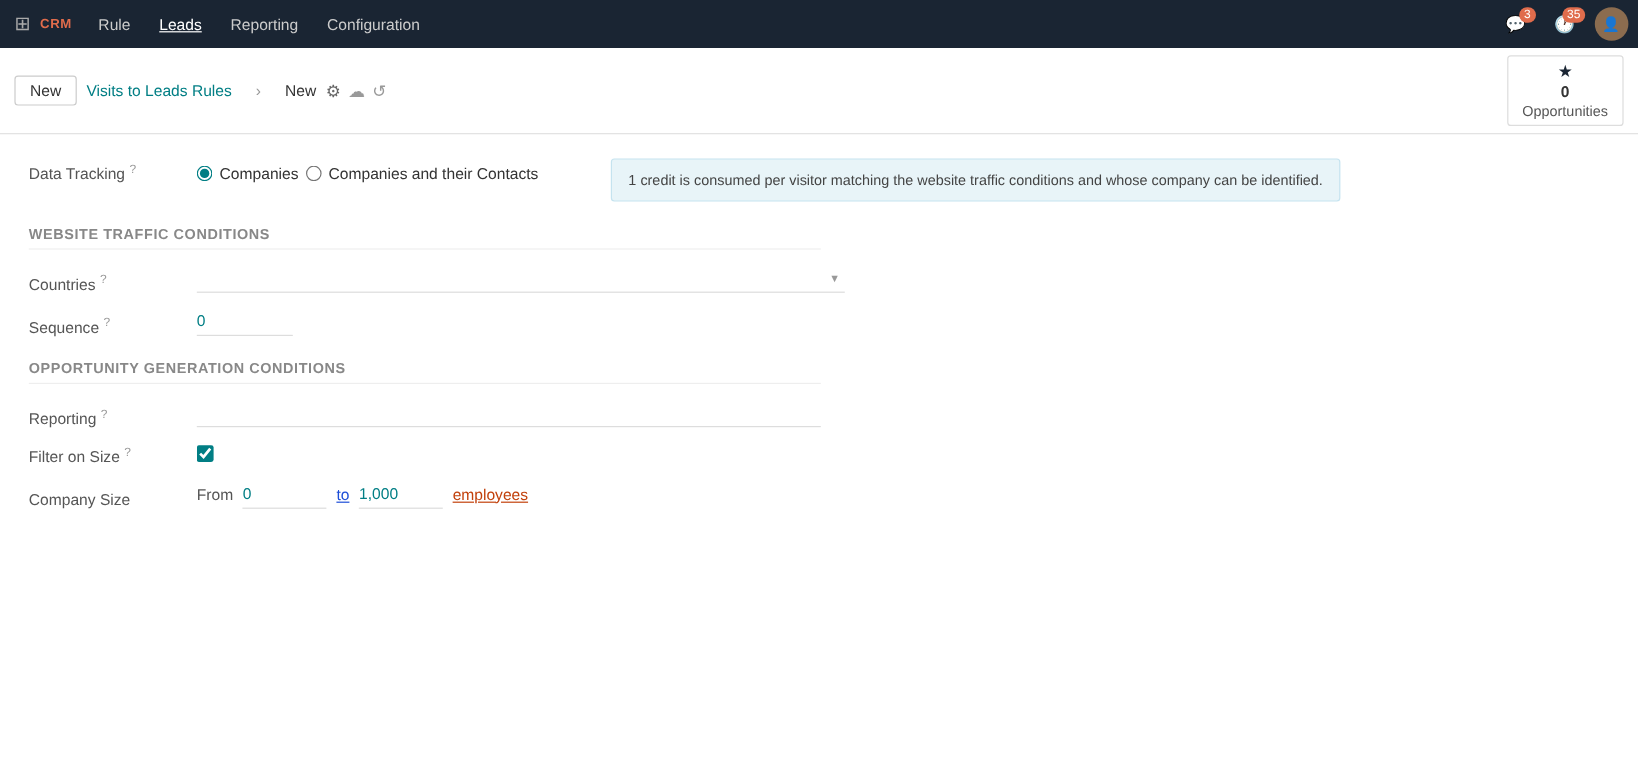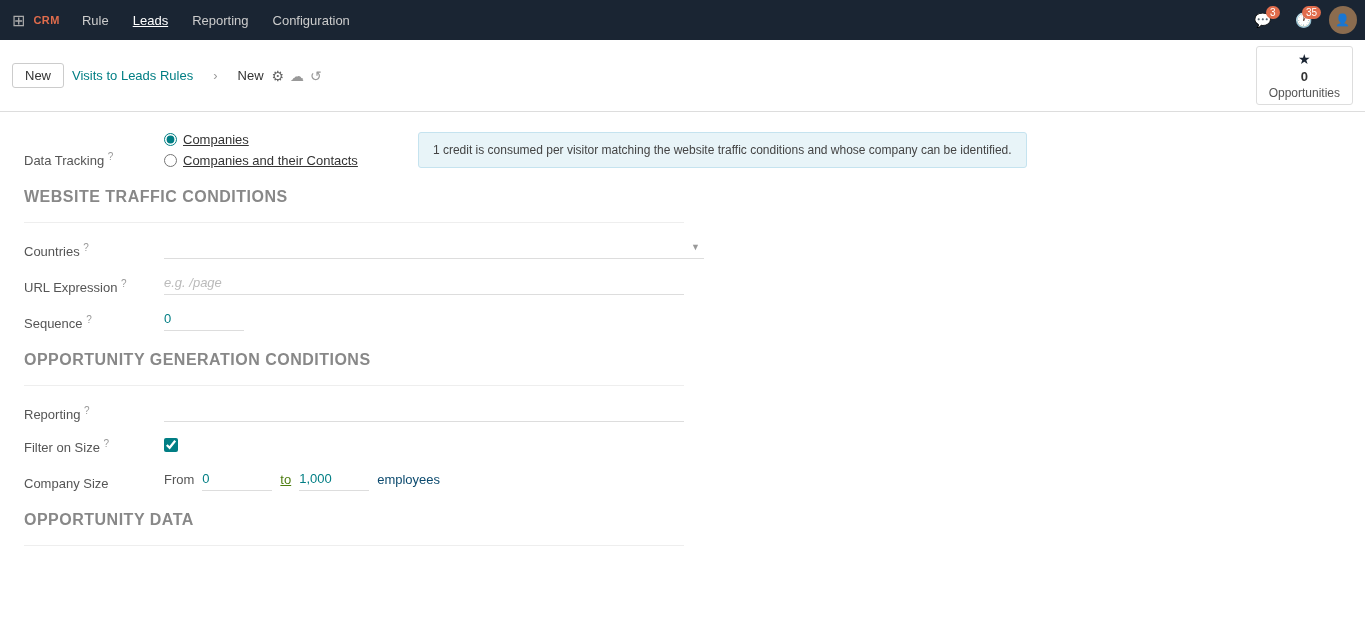"Companies" .radio-group { flex-direction: column -> row; text-decoration: underline -> none }
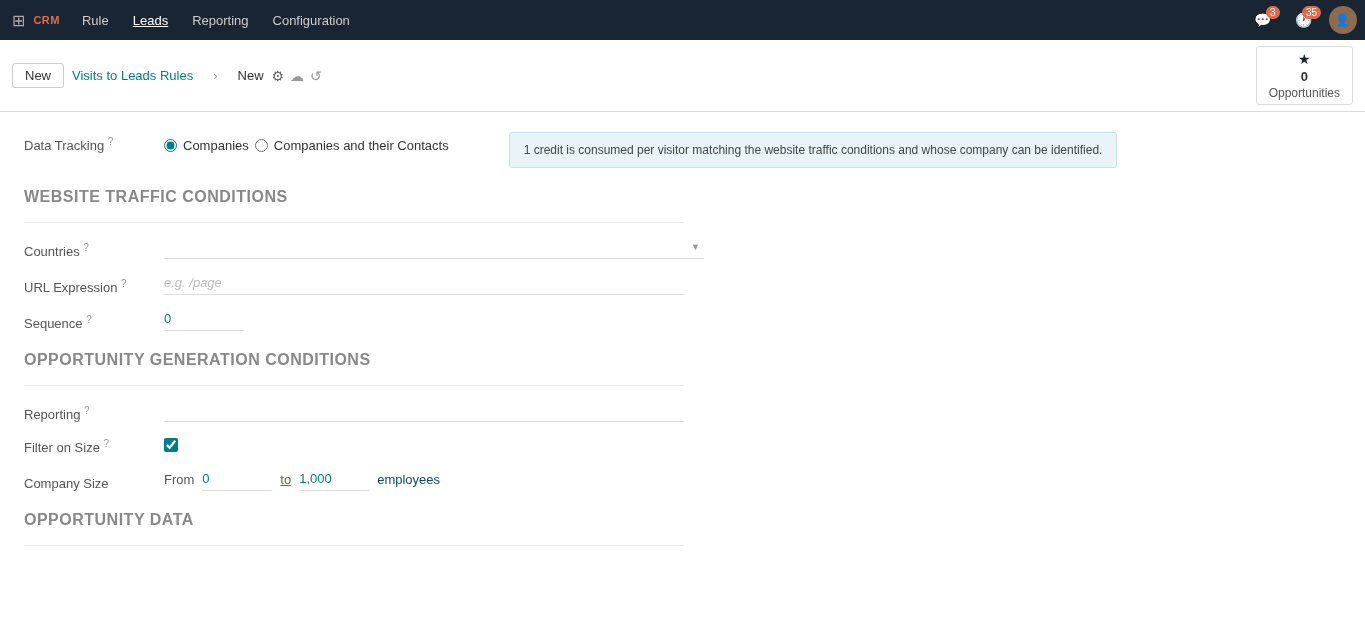"WEBSITE TRAFFIC CONDITIONS" .section-header { font-size: 16px -> 12px; padding-bottom: 16px -> 5px }
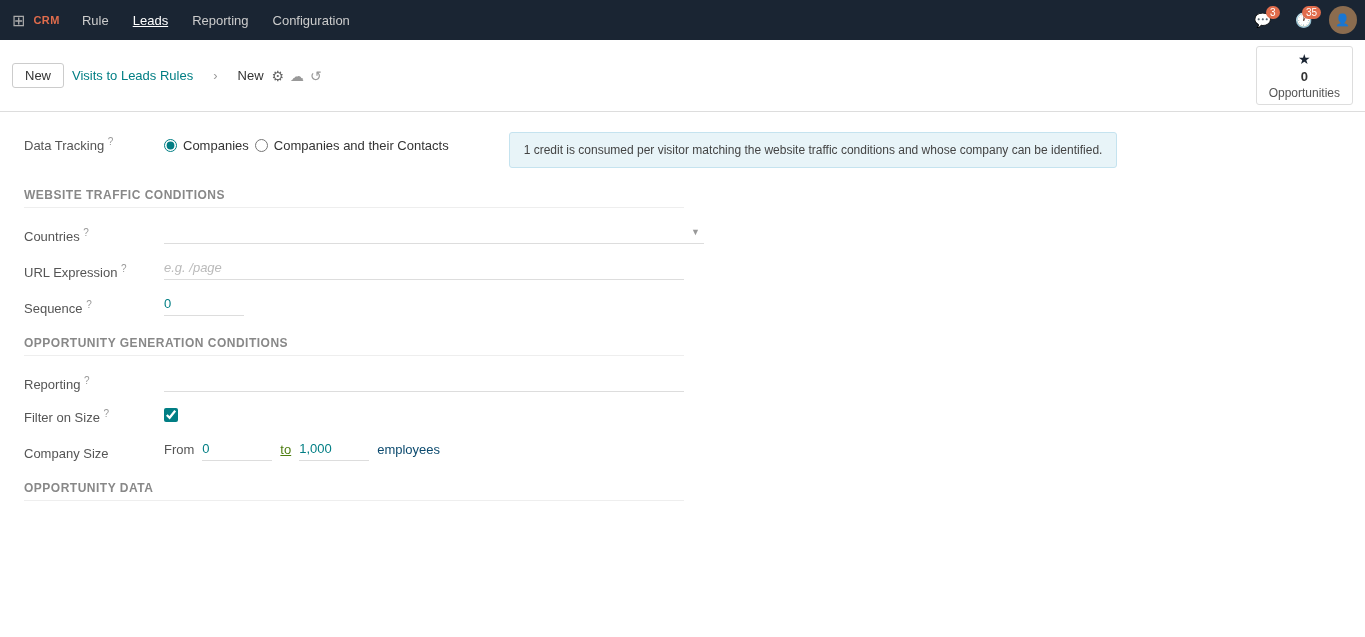"URL Expression ?" div.form-row { html: <div> <div> <span>URL Expression</span> <sup>?</sup> </div> <div> <input> </div> </div> -> none }
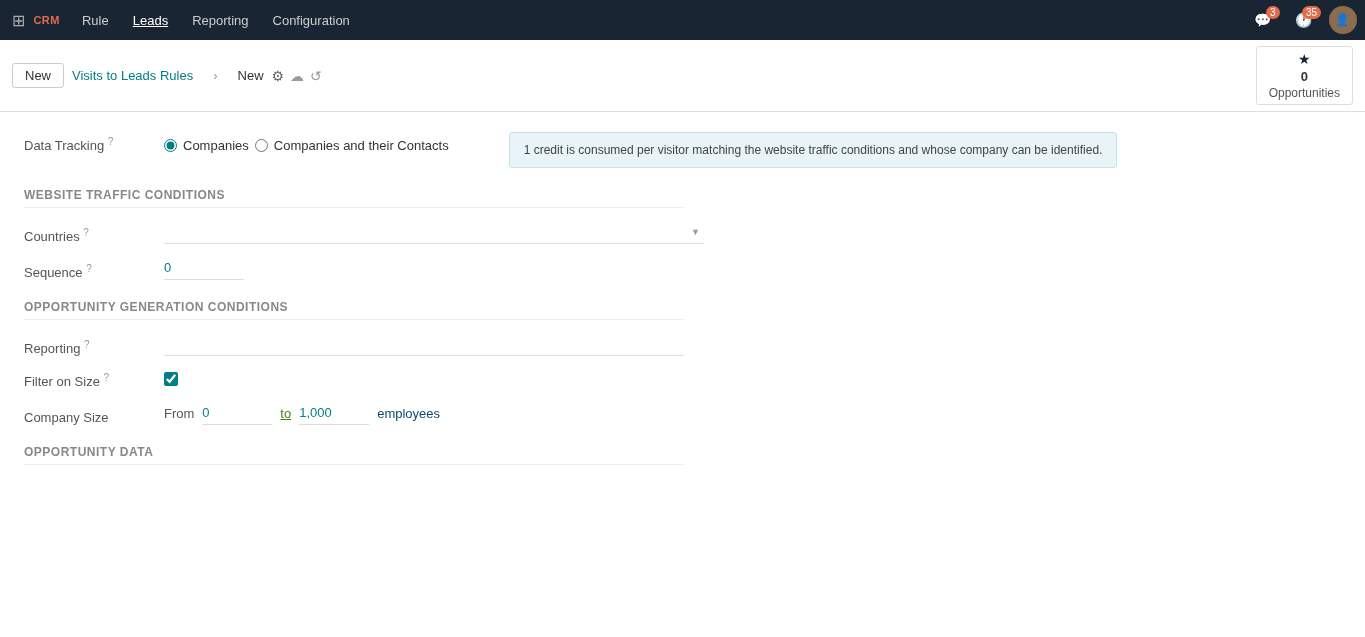"to" .size-to-label { color: #4d7c0f -> #1d4ed8 }
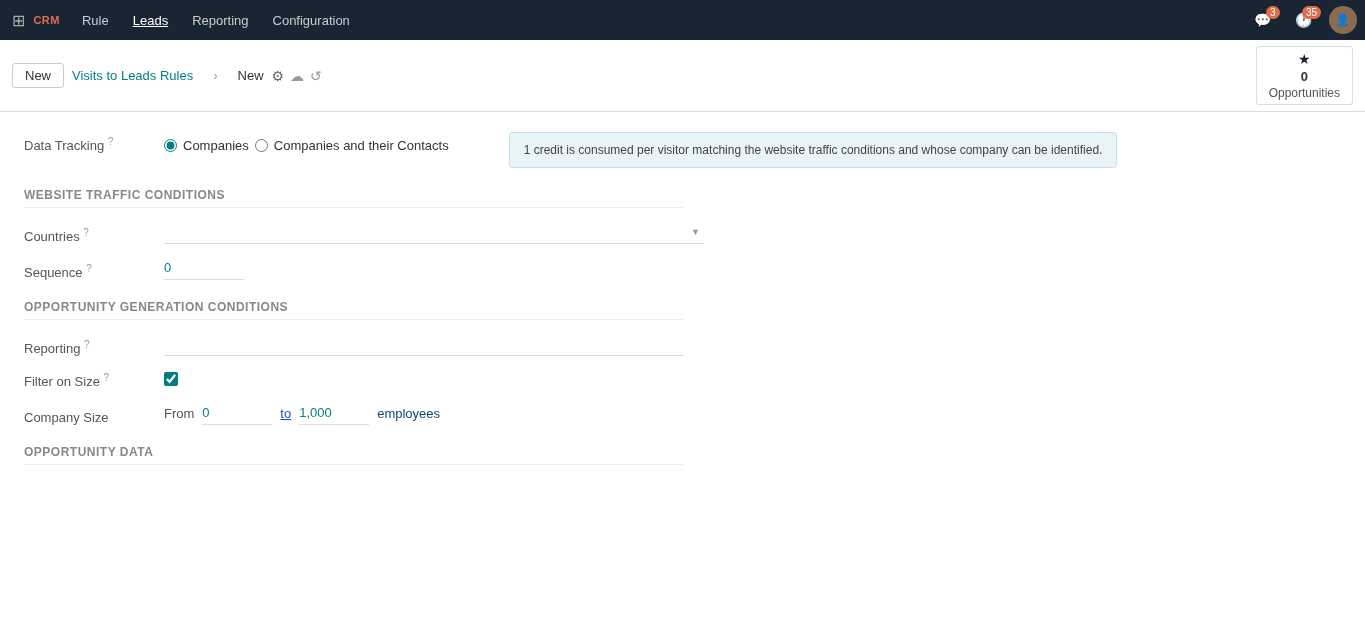"employees" .size-employees { color: #0c4a6e -> #c2410c; text-decoration: none -> underline }
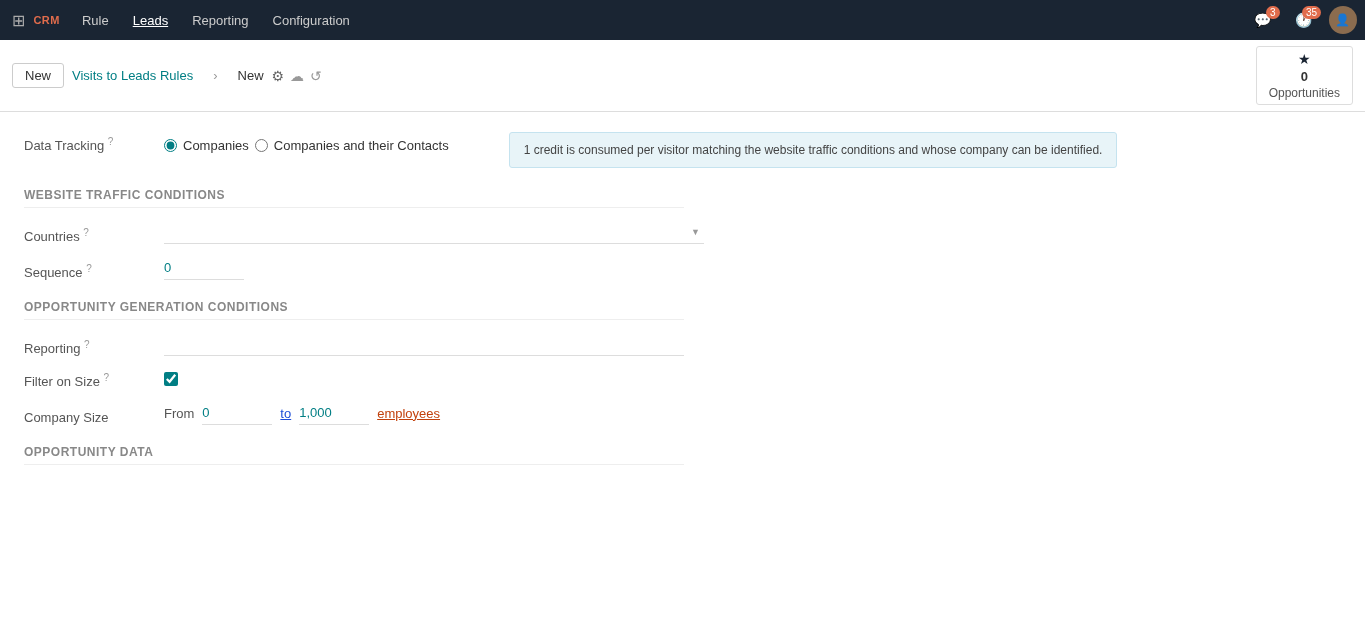"OPPORTUNITY DATA" div.section-header { html: <div>OPPORTUNITY DATA</div> -> none }
